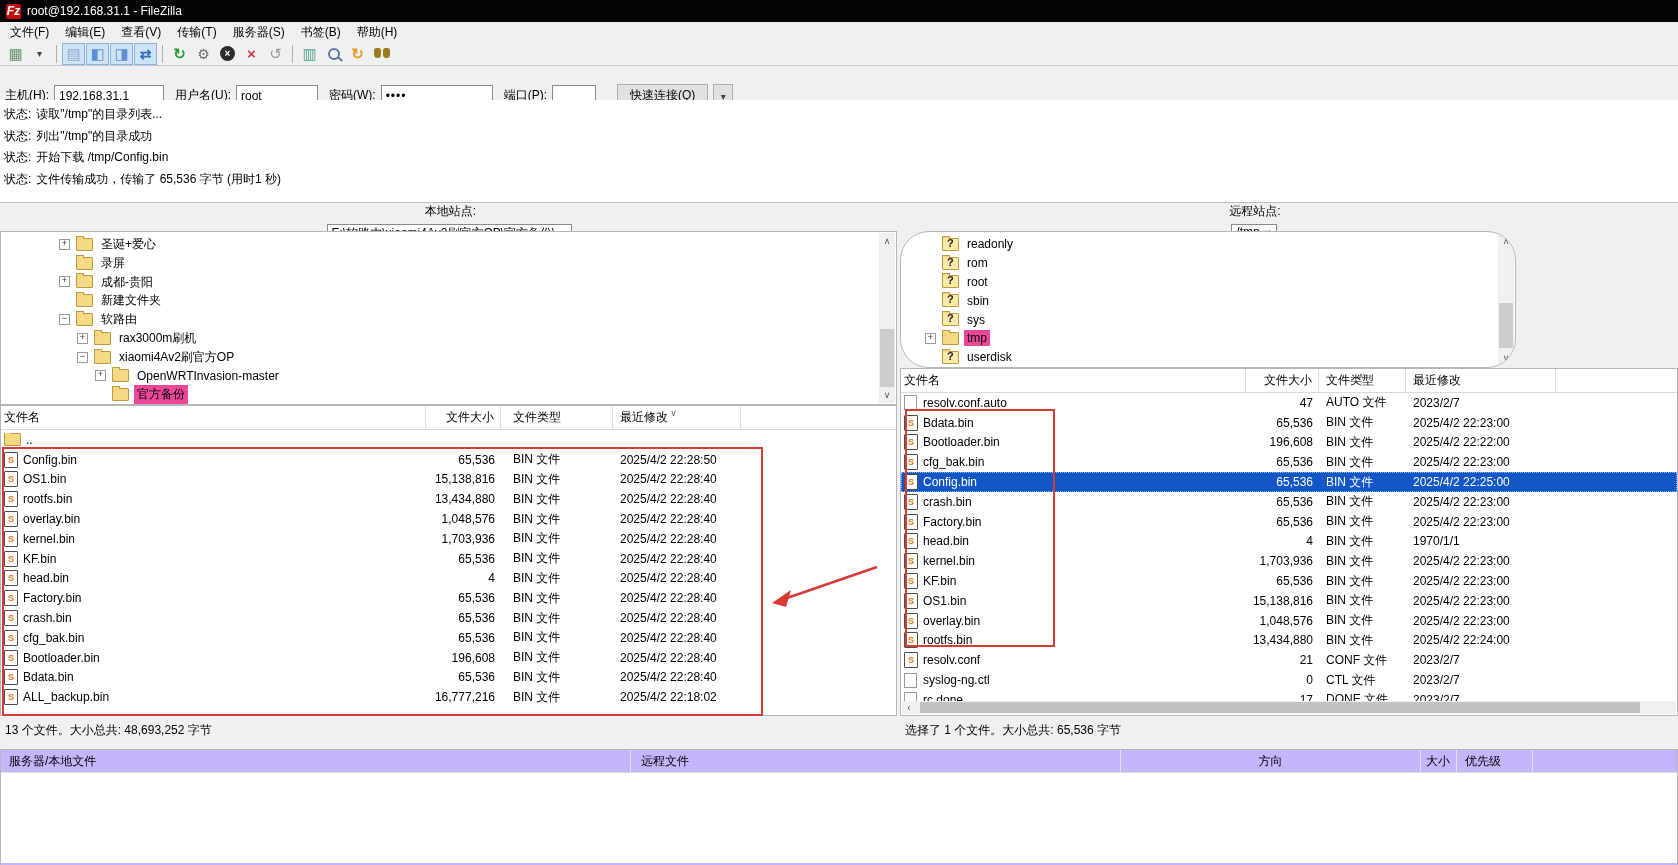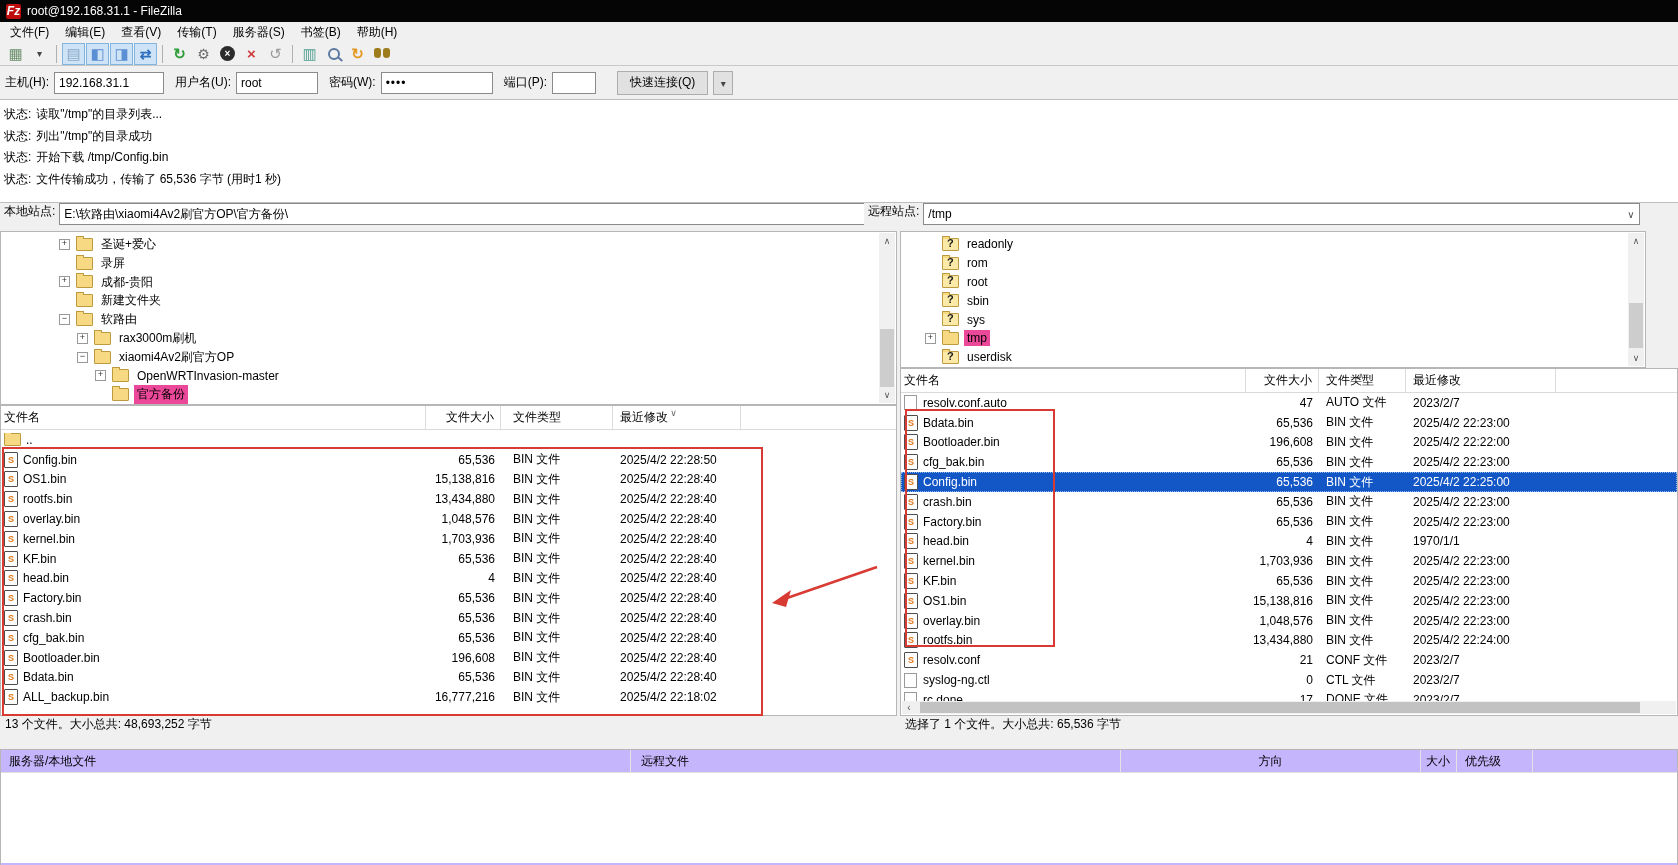"主机(H):" .quickconnect { top: 66px -> 79px }
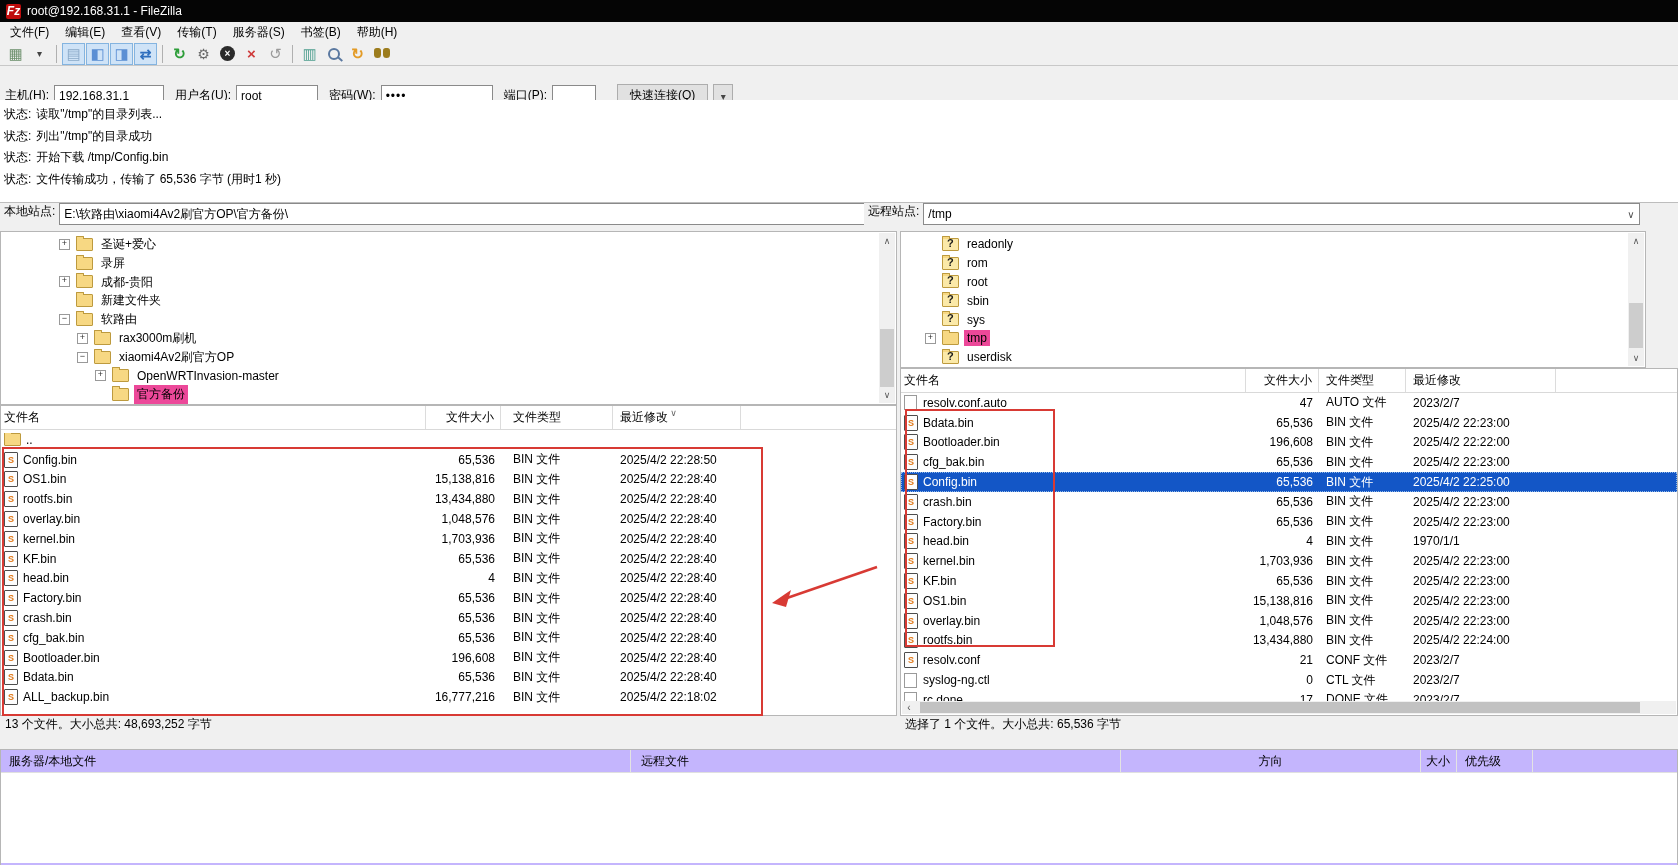"本地站点:" .sitebar { align-items: none -> center; flex-direction: none -> column }
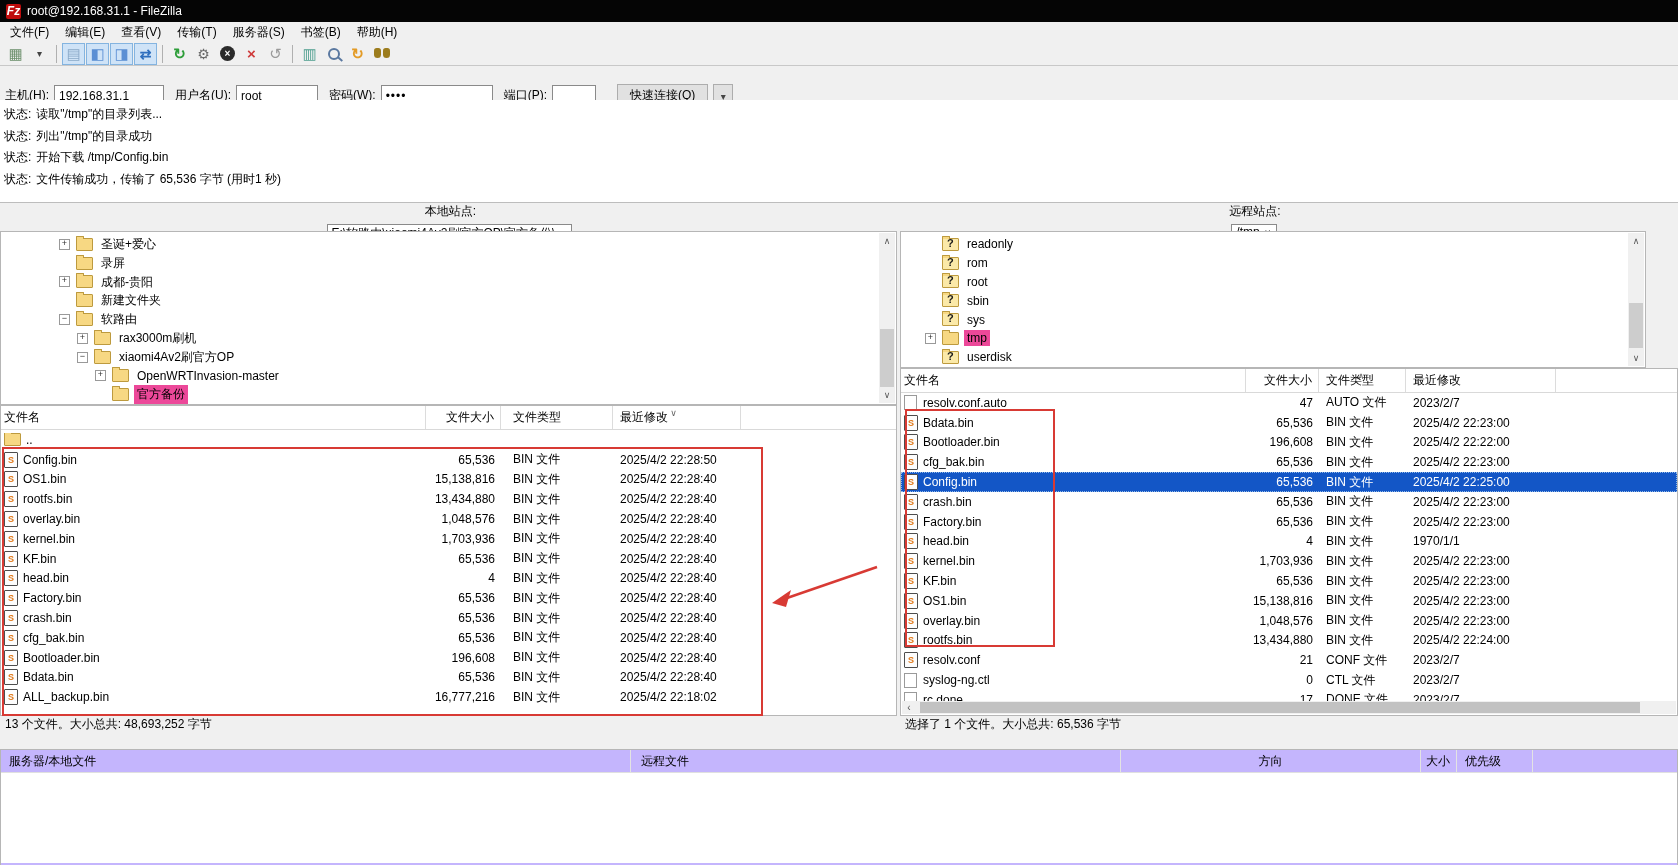"readonly" .remote-tree { border-radius: none -> 29px; width: 746px -> 616px }
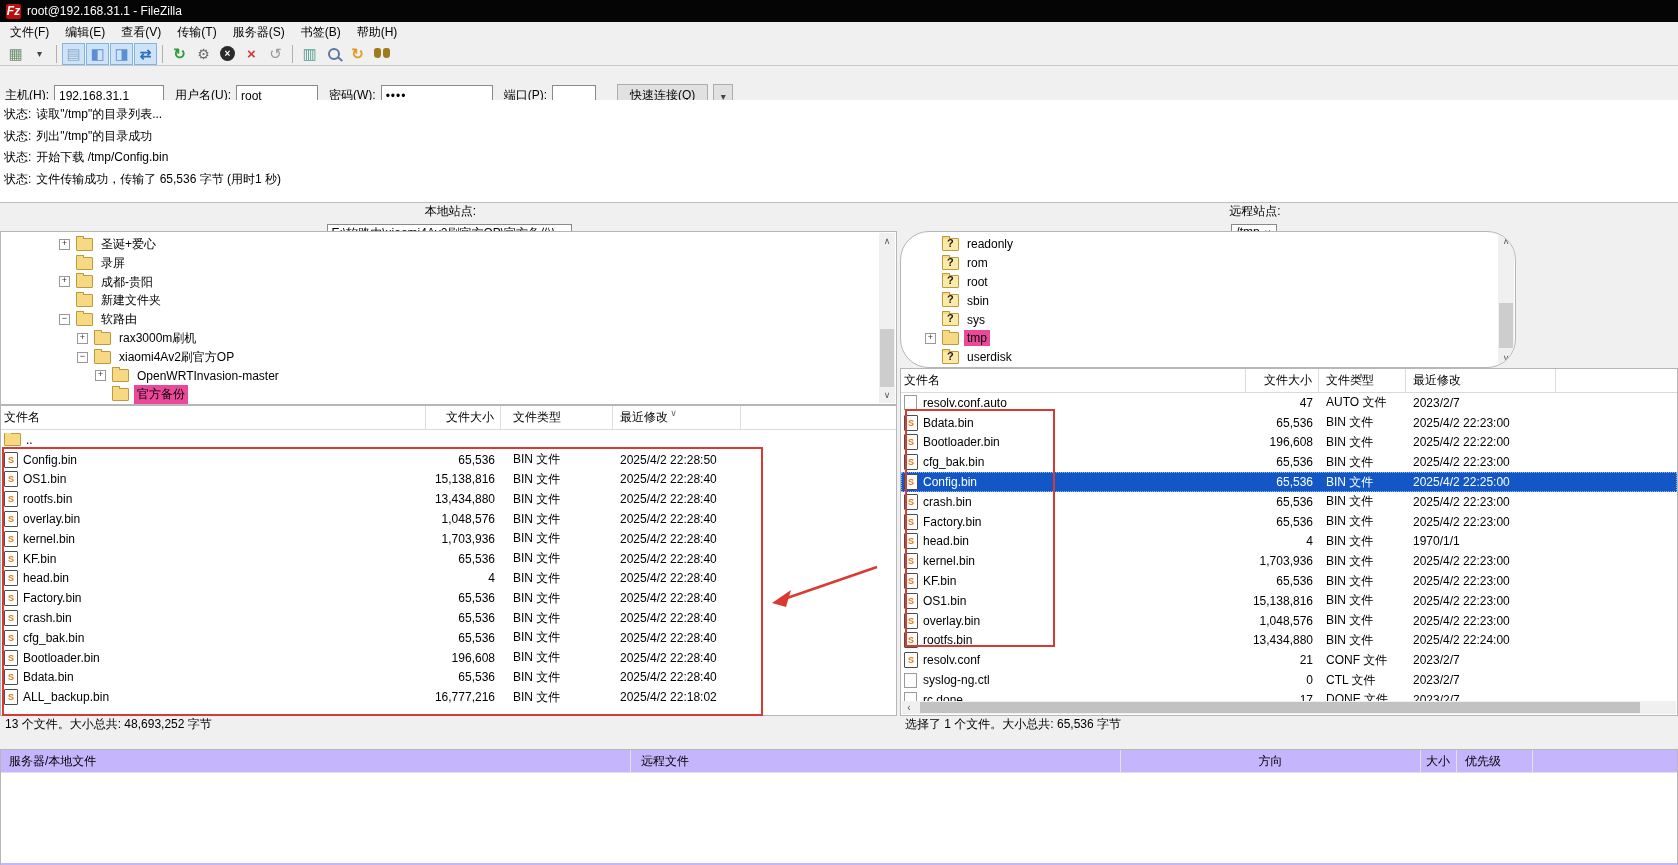"13 个文件。大小总共: 48,693,252 字节" .statusbar { align-items: none -> center }
